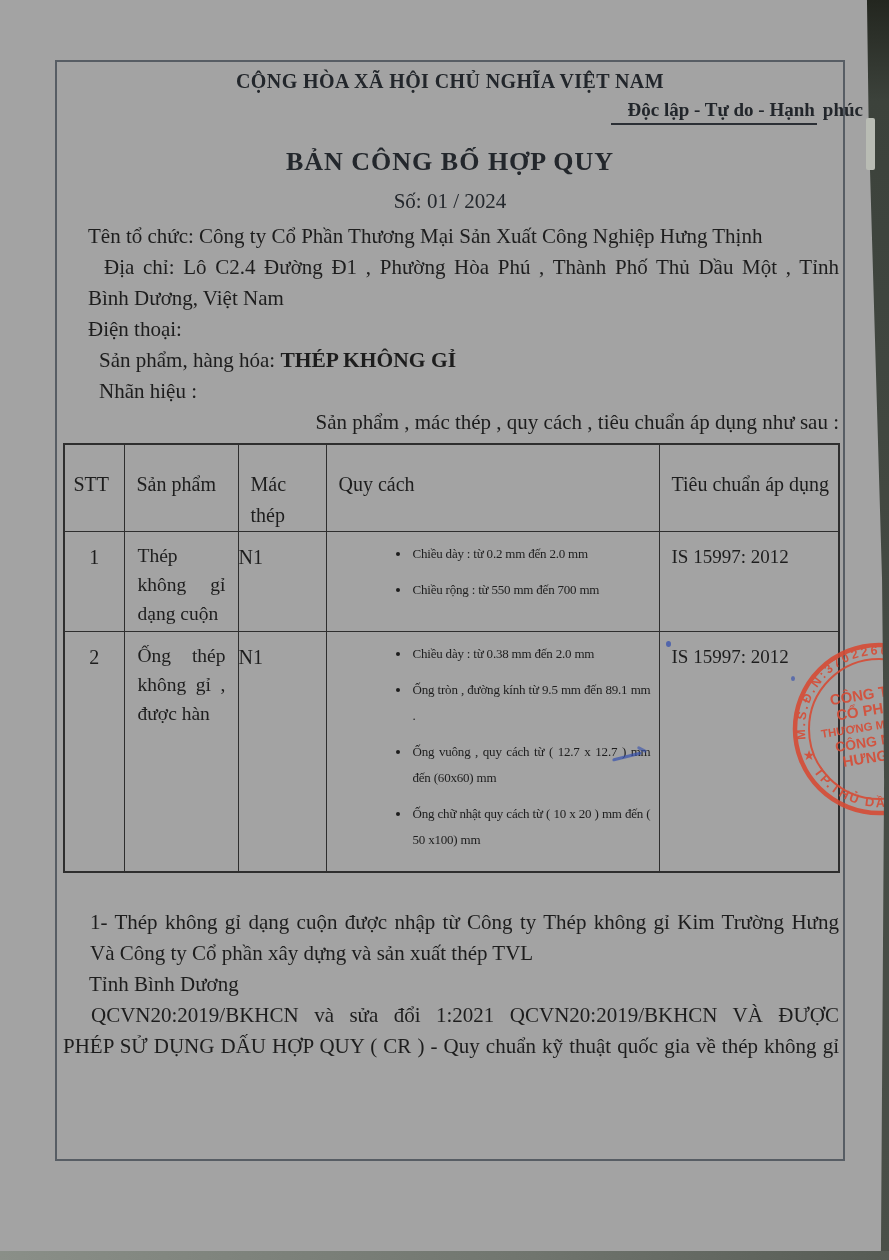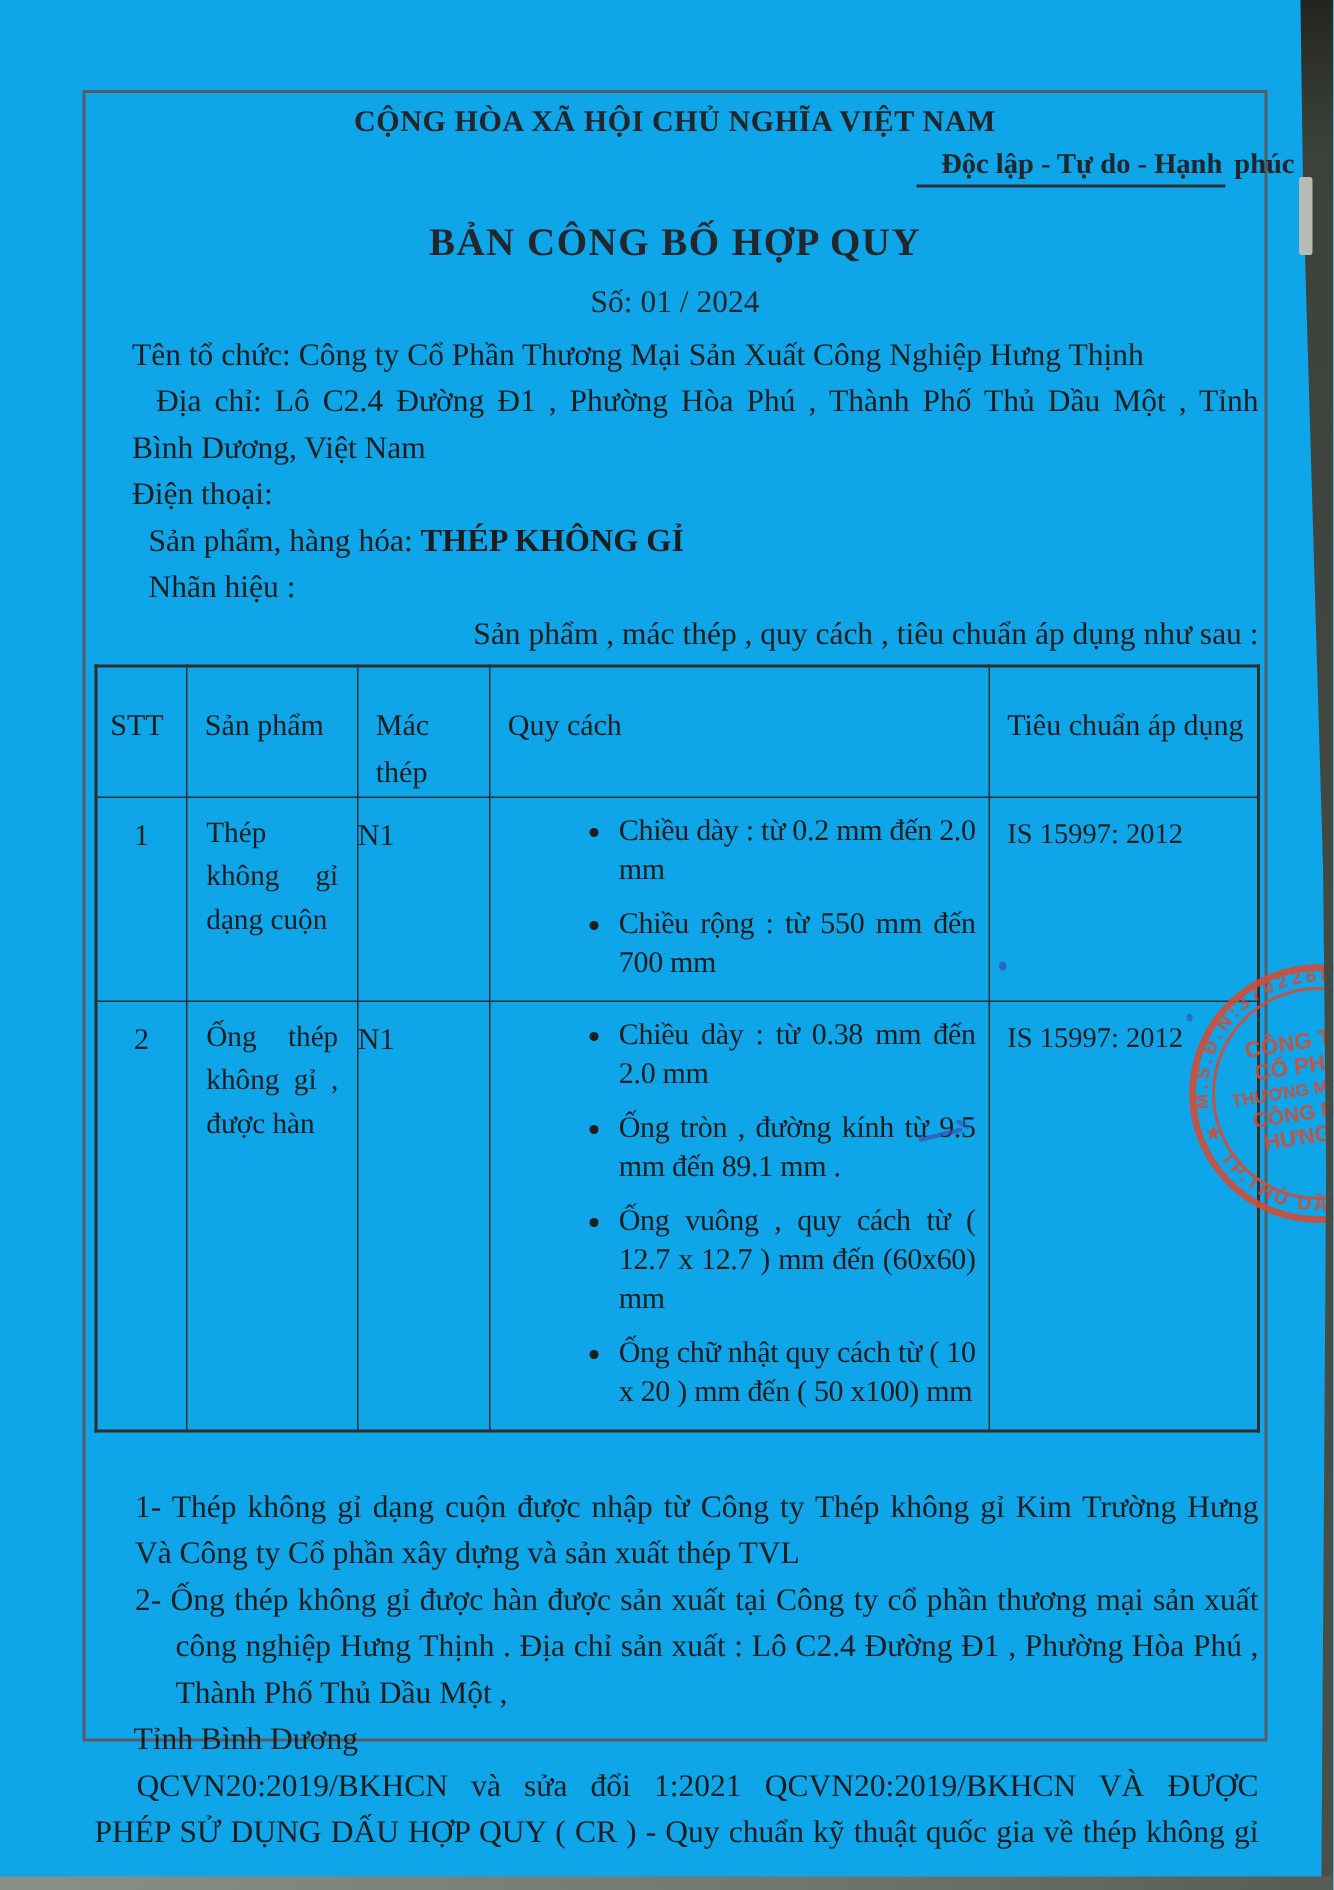"CỘNG HÒA XÃ HỘI CHỦ" #page { background: #0ea5e9 -> #a3a3a3 }
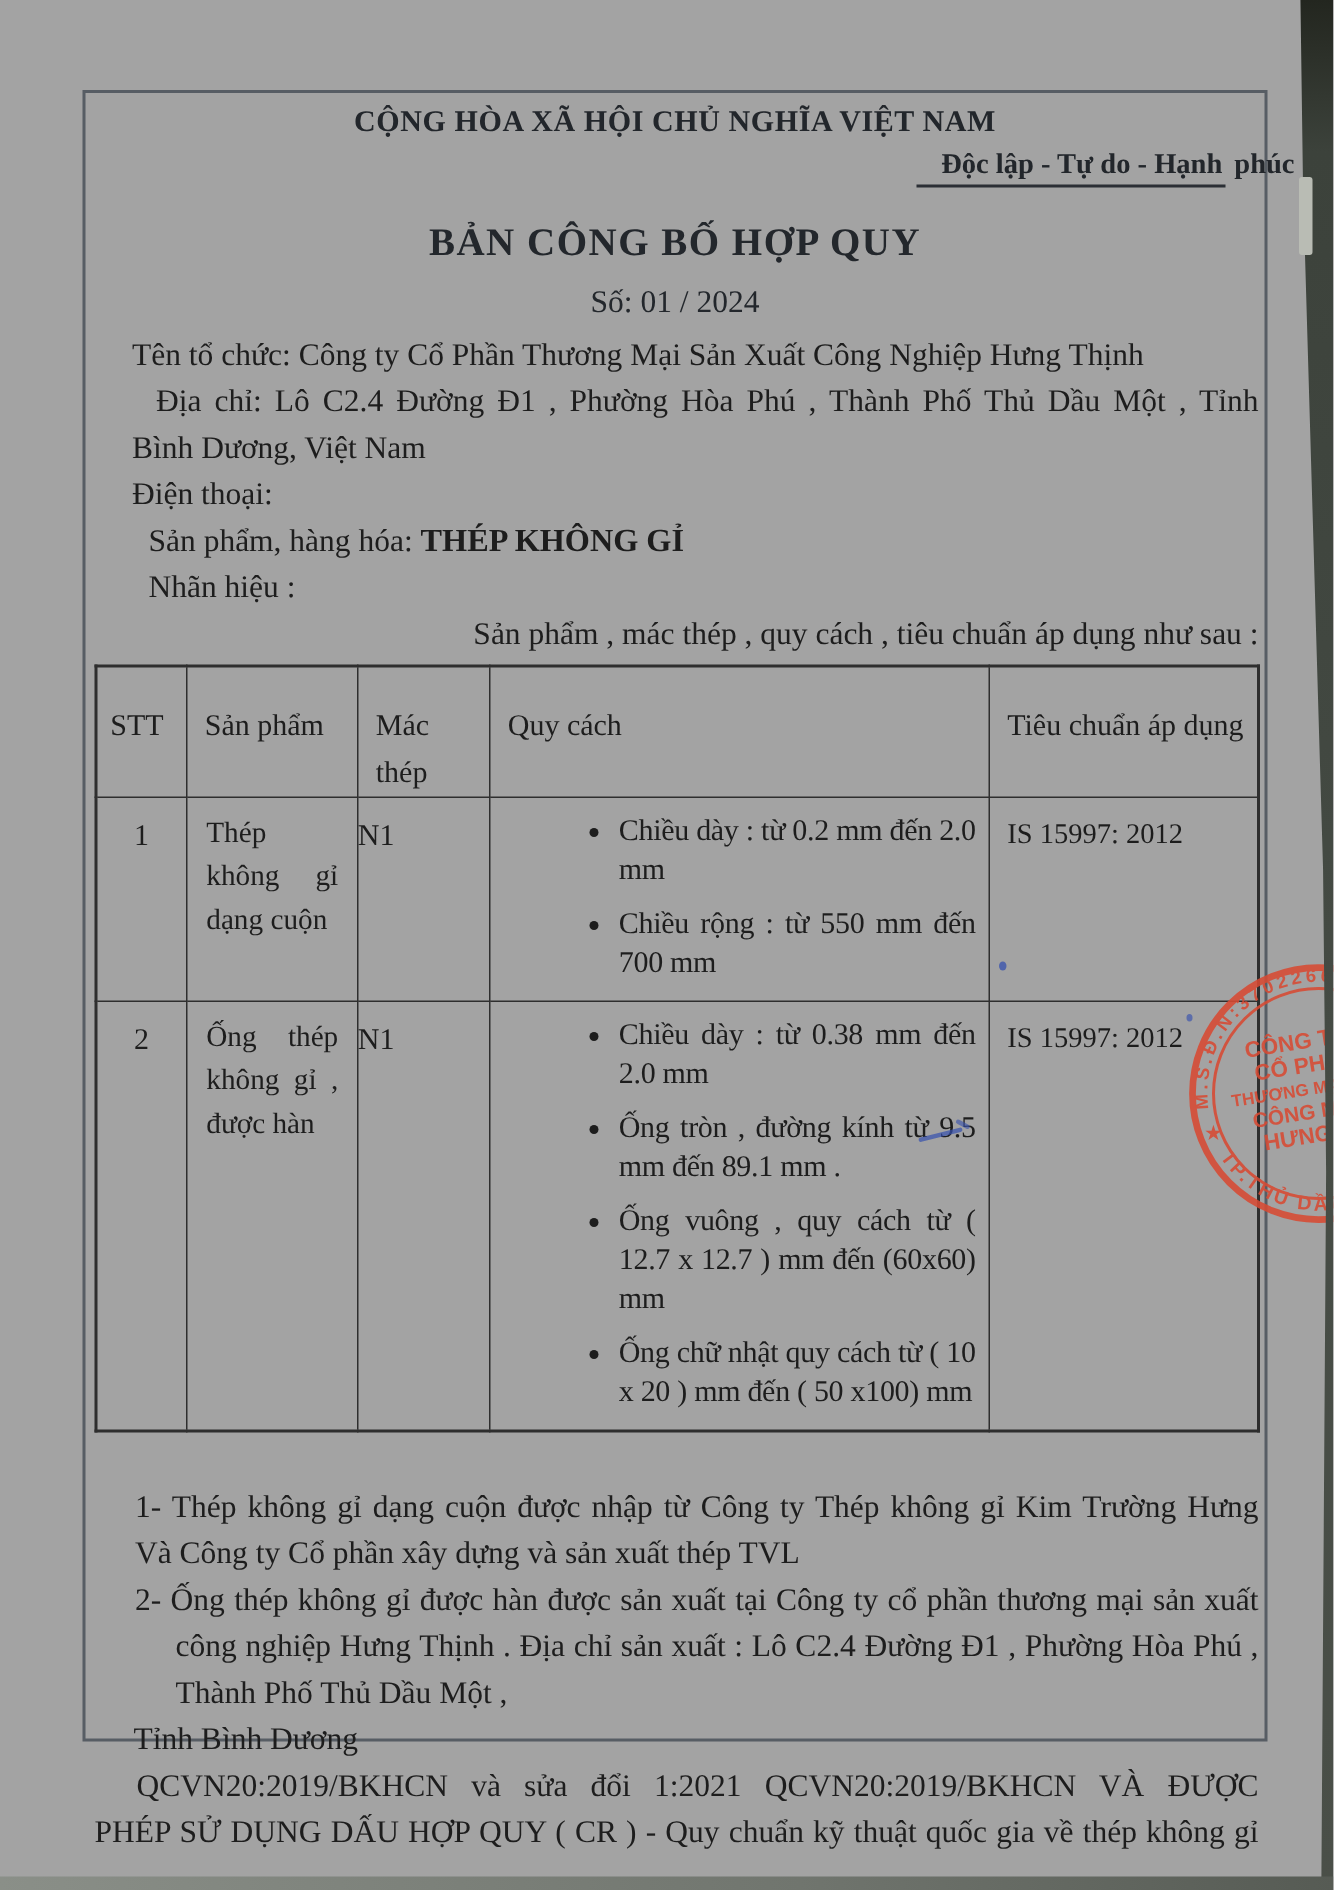"Chiều dày : từ 0.2" td.qc li { font-size: 20px -> 13px }
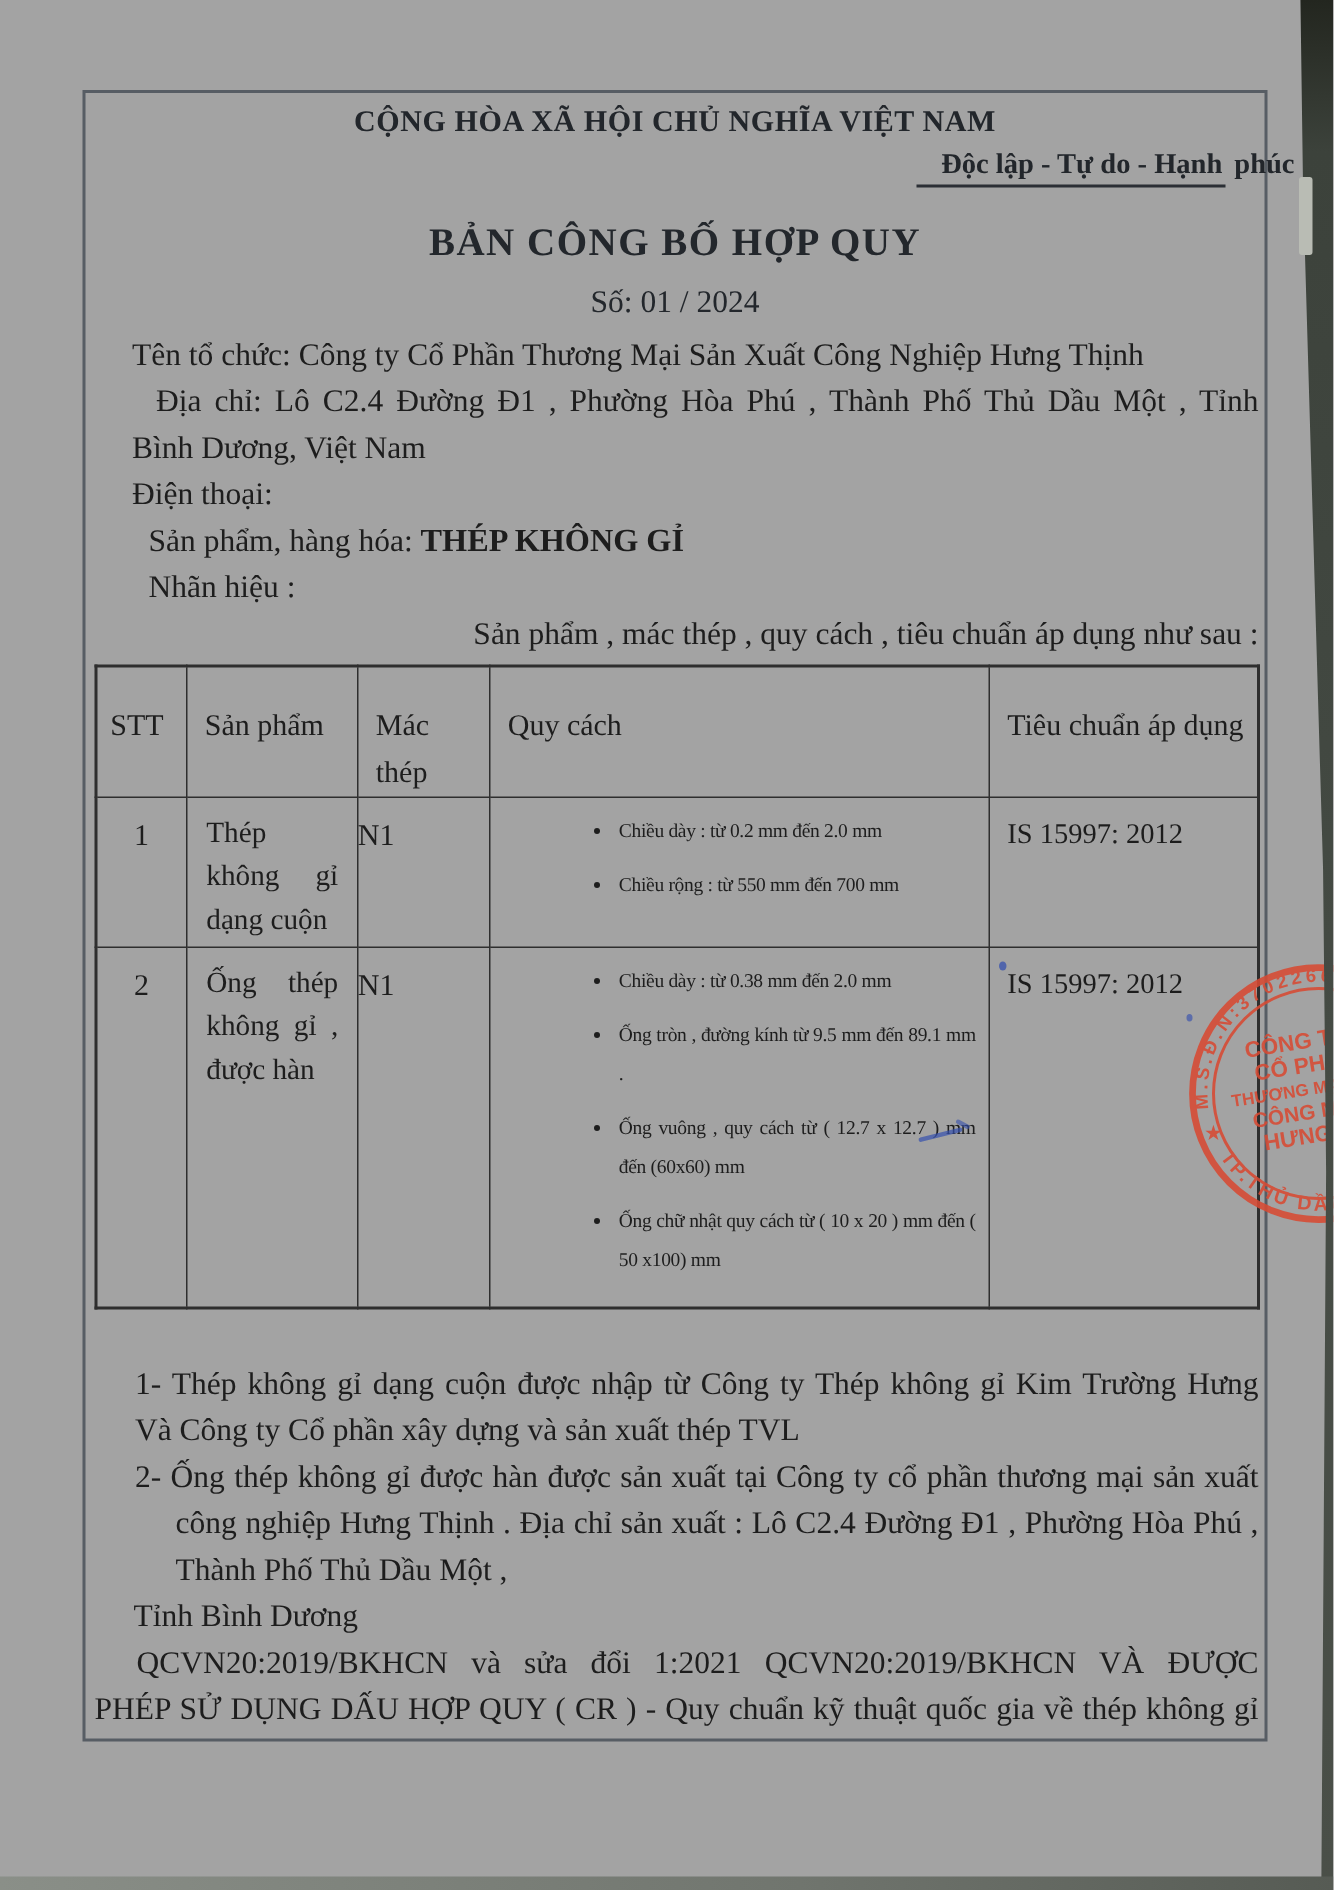"2- Ống thép không gỉ" p.p-note2 { html: <p> <span>2- Ống thép không gỉ được hàn được sản xuất tại Công ty cổ phần thương mại sản xuất</span> <span>công nghiệp Hưng Thịnh . Địa chỉ sản xuất : Lô C2.4 Đường Đ1 , Phường Hòa Phú ,</span> <span>Thành Phố Thủ Dầu Một ,</span> </p> -> none }
